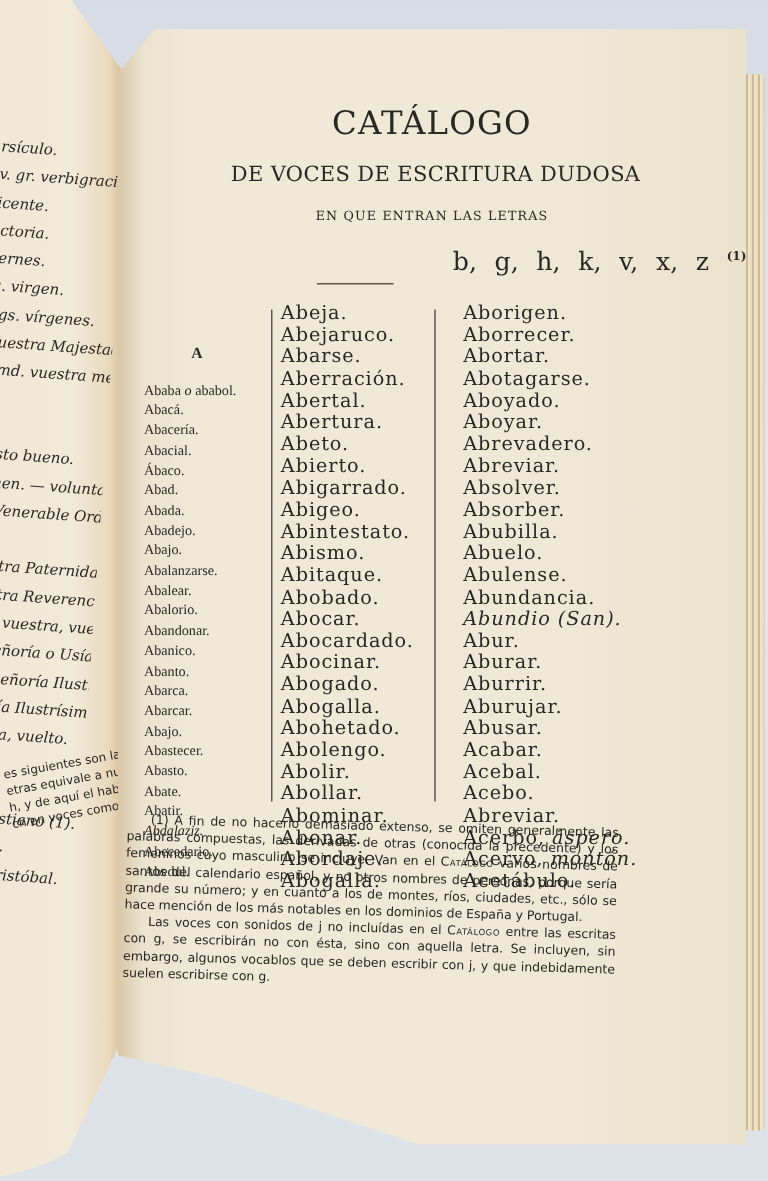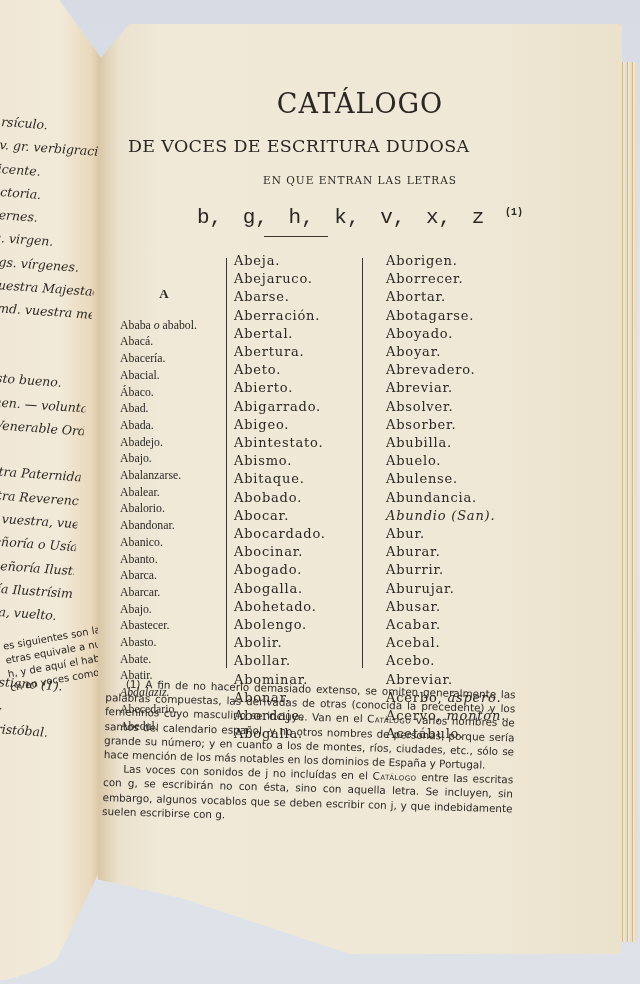"DE VOCES DE ESCRITURA DUDOSA" .subtitle { text-align: none -> center }
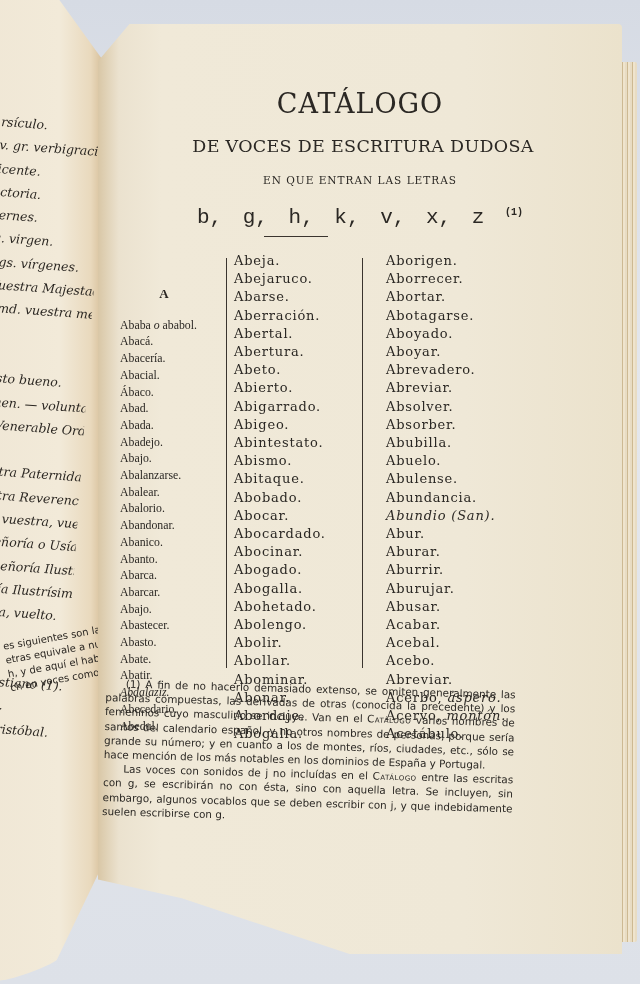"b, g, h, k, v," .letters { font-family: Liberation Mono, monospace -> none; text-align: center -> right }
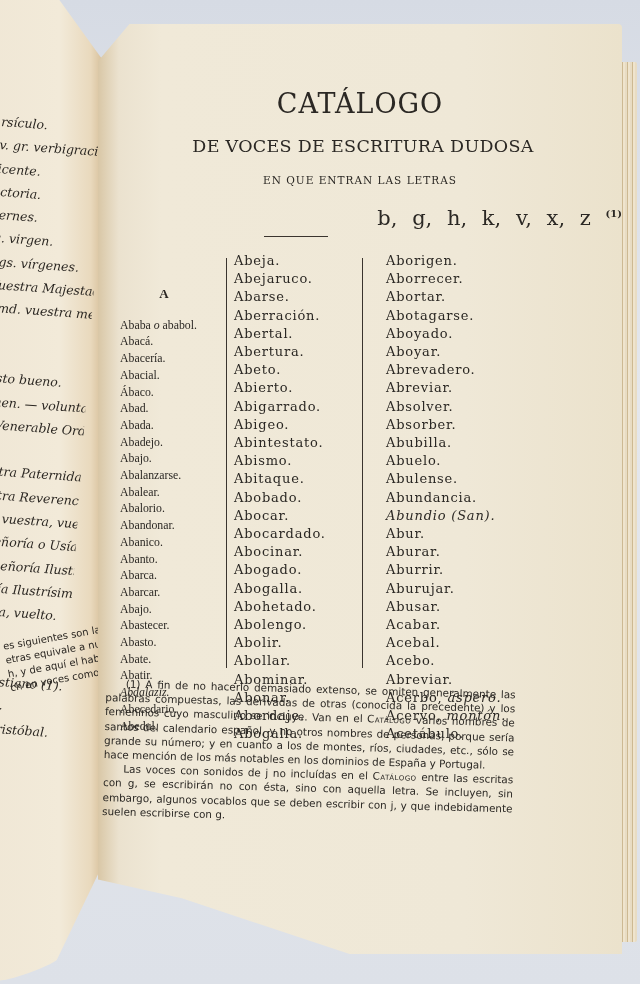"Abeja." .col { font-size: 13px -> 16px }
